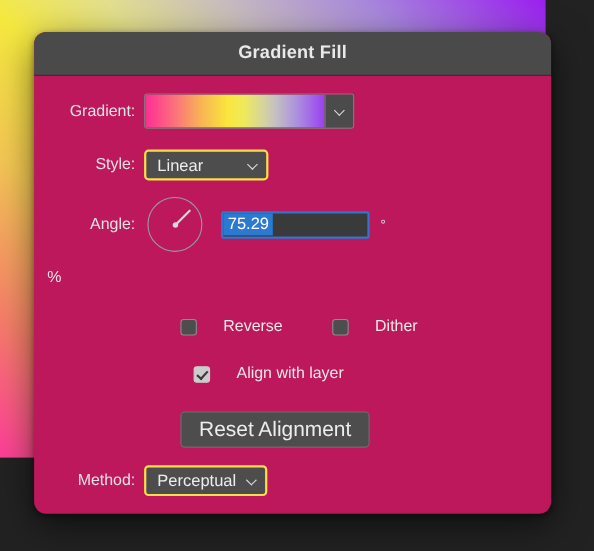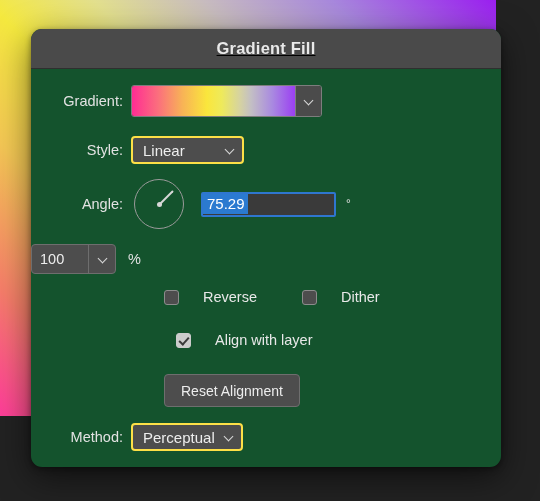"Gradient Fill" #dialog { background: #14532d -> #be185d; text-decoration: underline -> none }
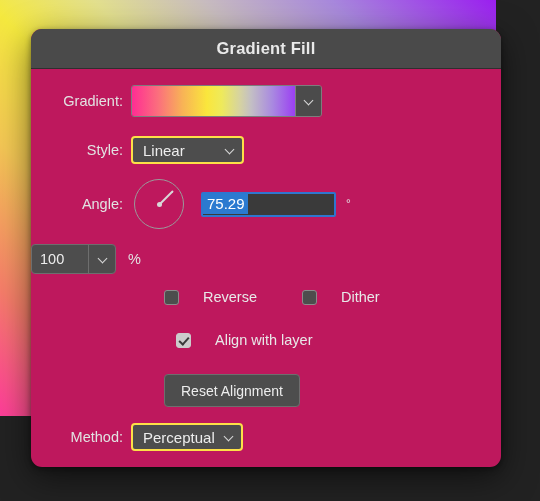"100" div { html: <div> <div> <span>100</span> </div> <div> <span></span> </div> </div> -> none }
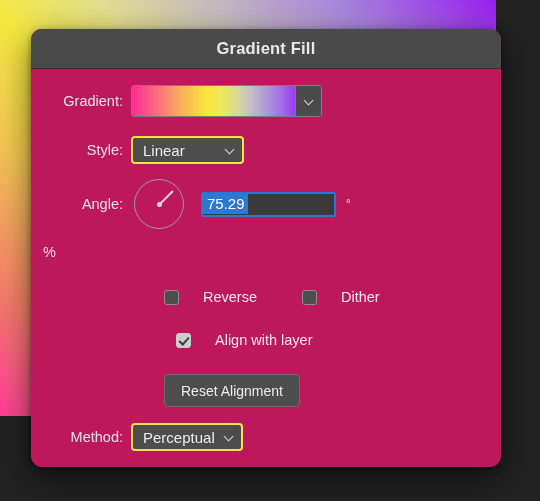"Reset Alignment" #reset-alignment-button { font-size: 14px -> 19px }
